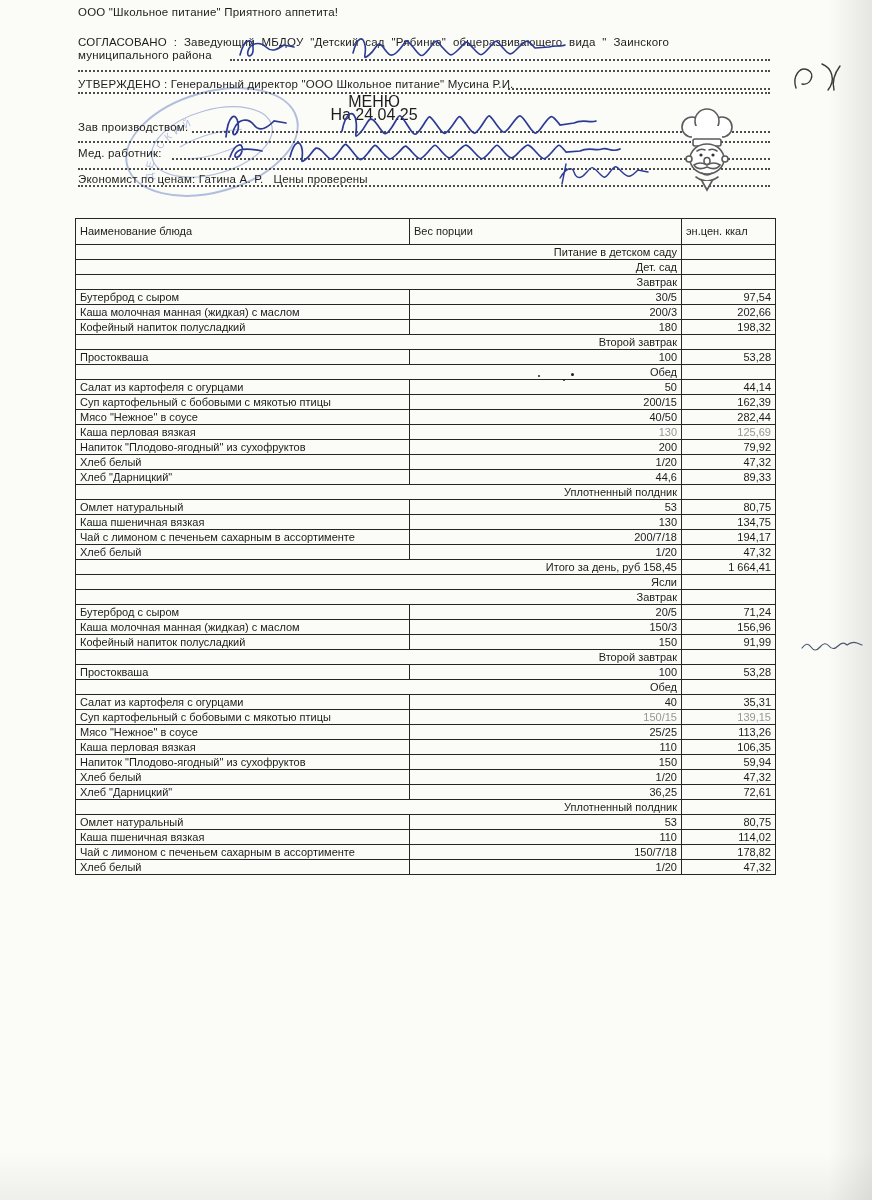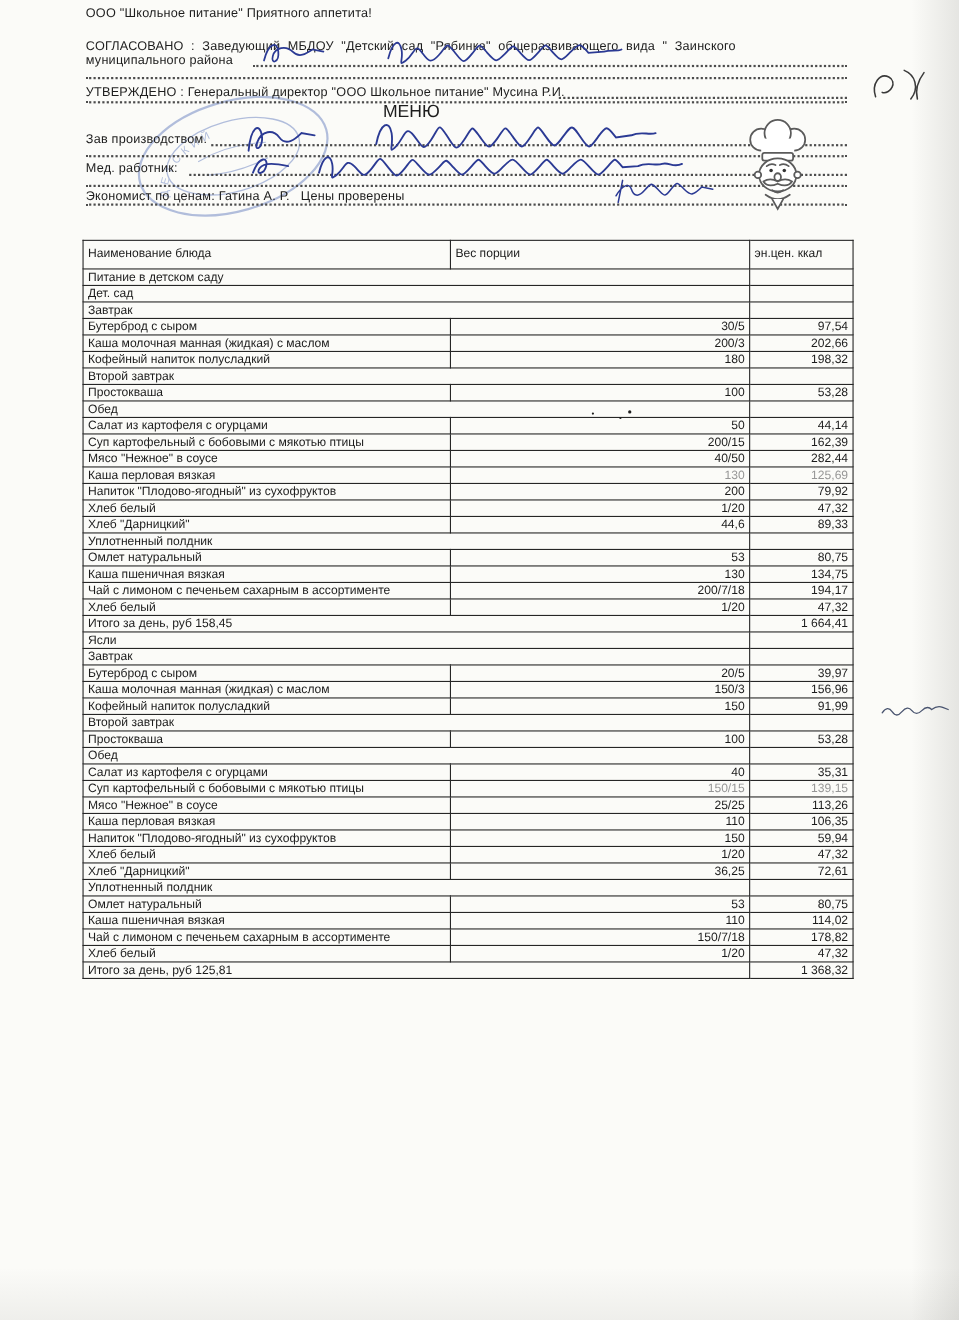"На 24.04.25" div.center-block { html: none -> <div><span>На 24.04.25</span></div> }
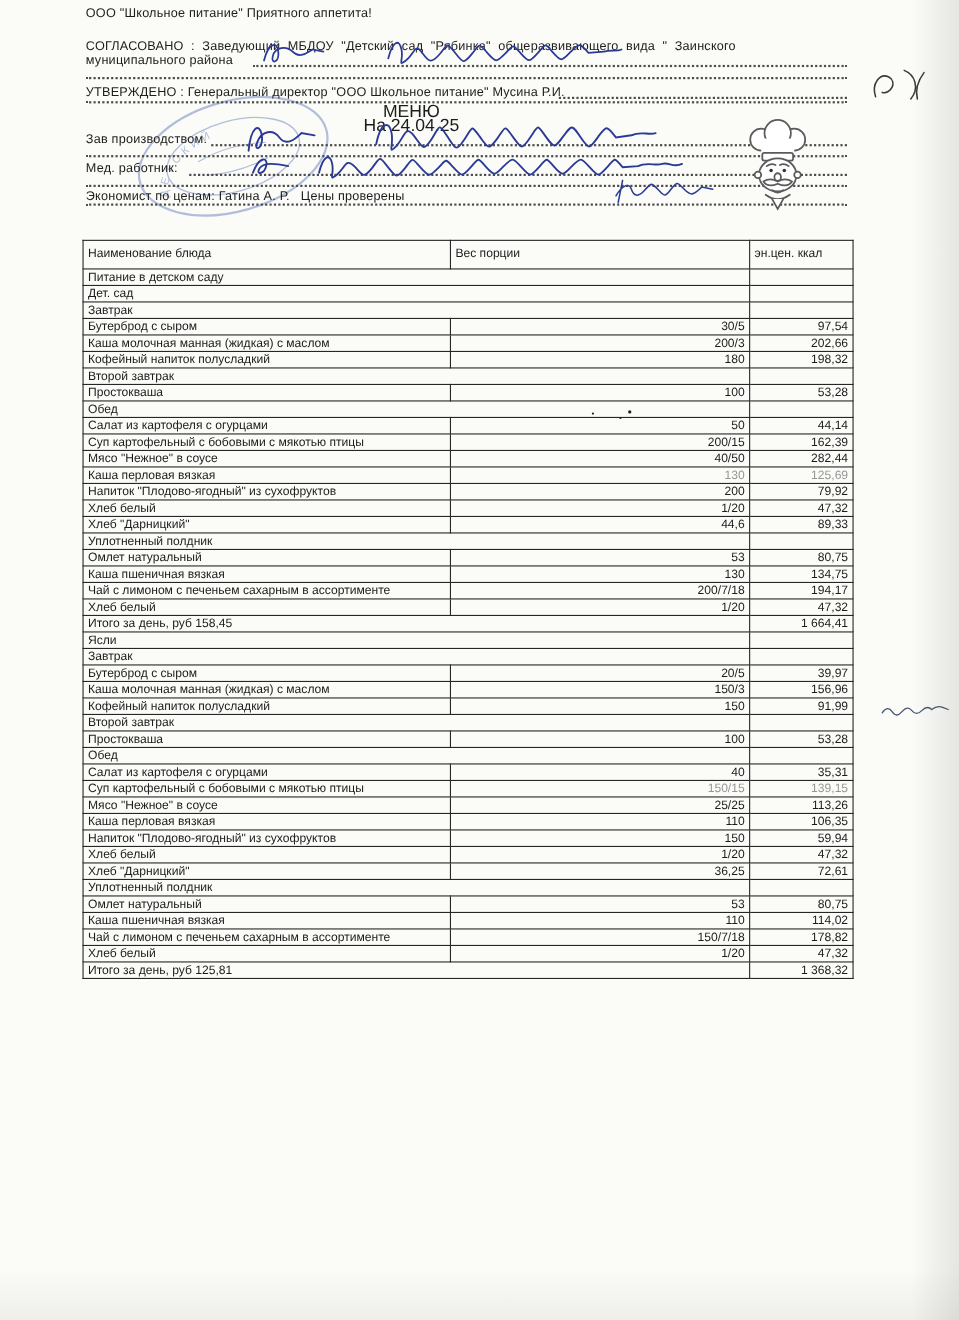"Питание в детском саду" .sec-cell { text-align: left -> right }
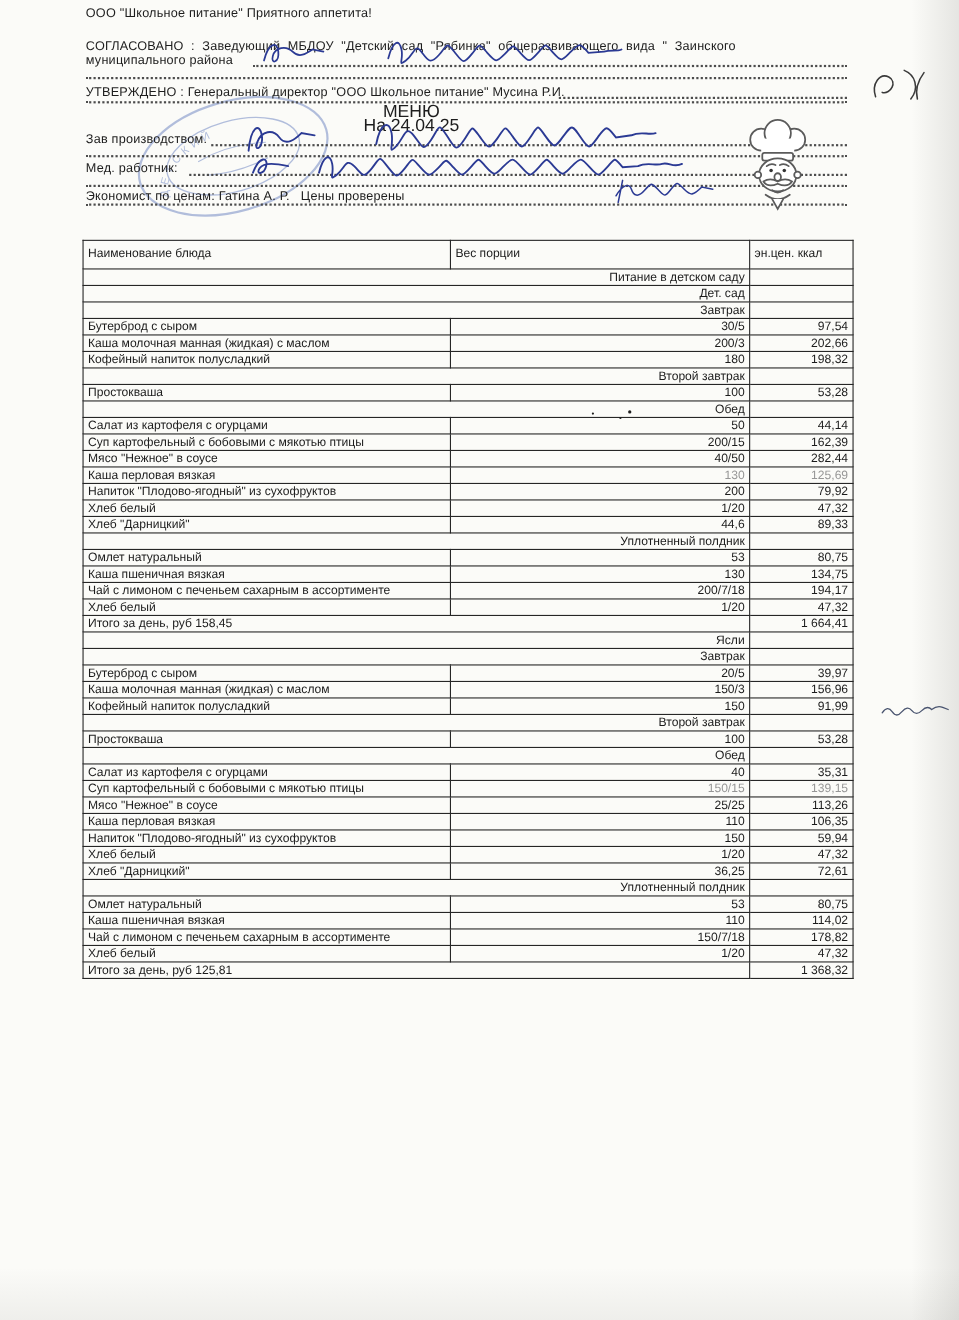"Итого за день, руб 158,45" .total-cell { text-align: none -> right }
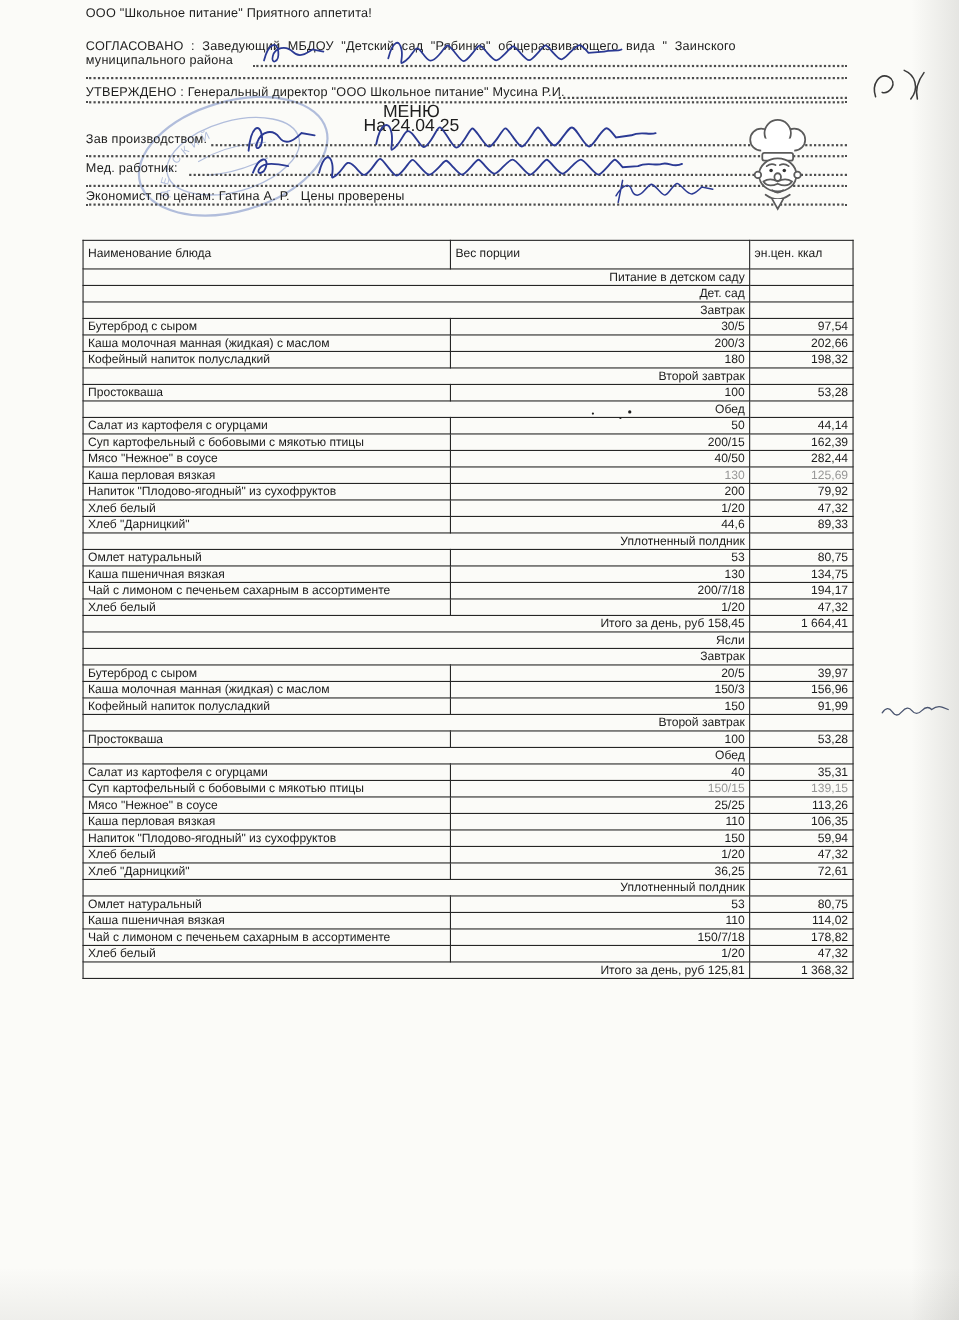"39,97" td.kcal-cell { text: 39,97 -> 71,24 }
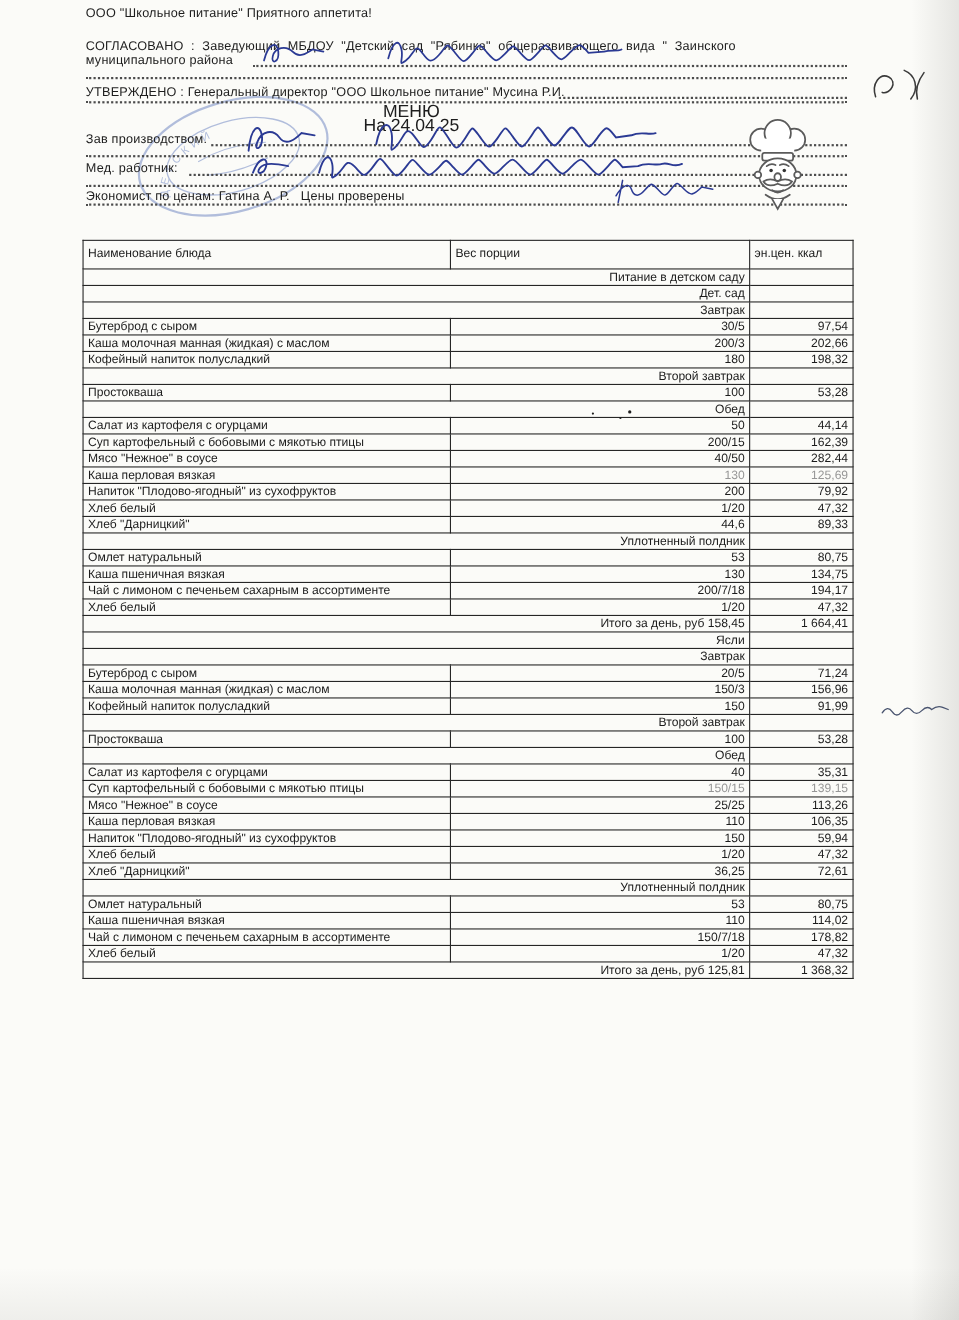"Итого за день, руб 125,81" tr { html: <tr> <td>Итого за день, руб 125,81</td> <td>1 368,32</td> </tr> -> none }
